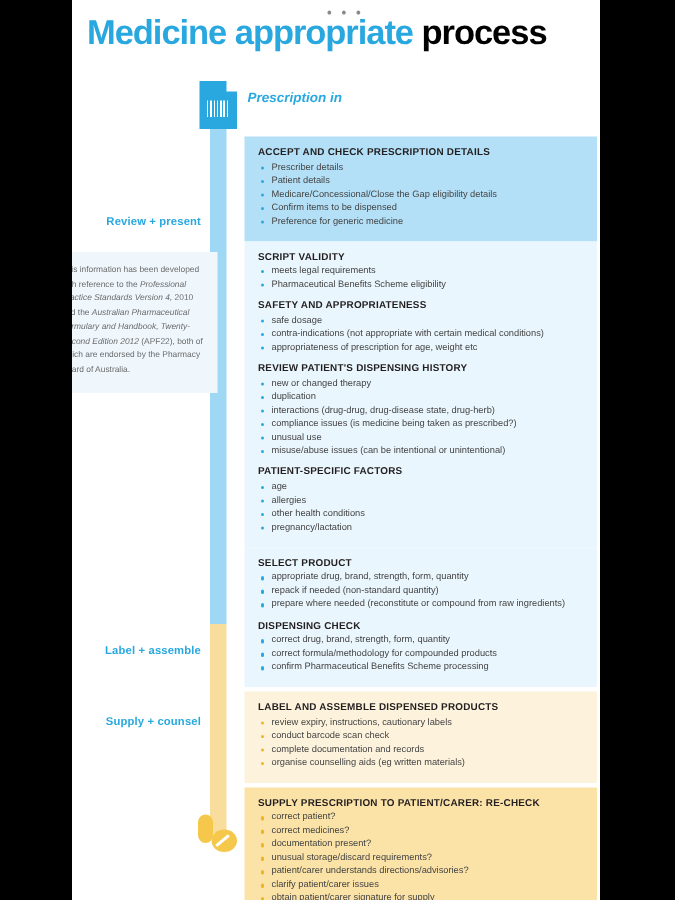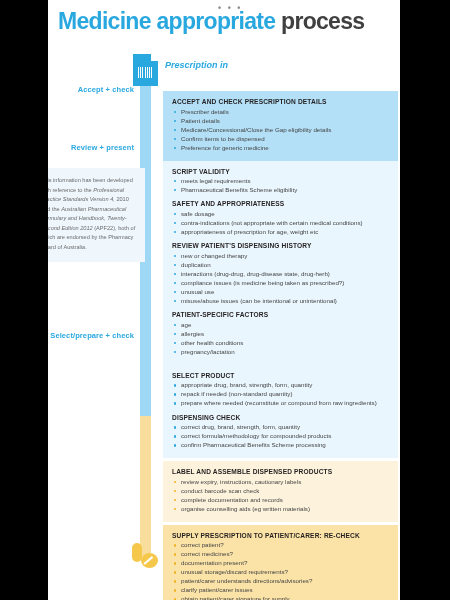"process" .title .t-dark { color: #404040 -> #000000 }
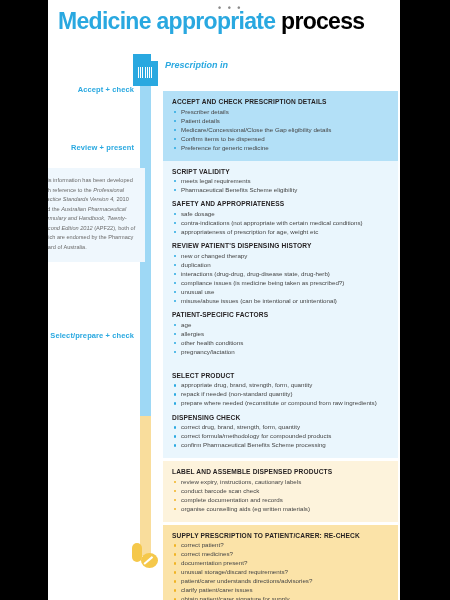"Accept + check" div.phase-label { html: <div>Accept + check</div> -> none }
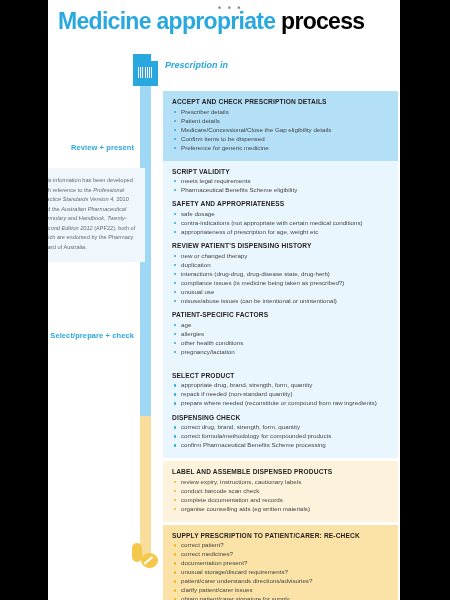"Select/prepare + check" div.phase-label { html: <div>Select/prepare + check</div> -> none }
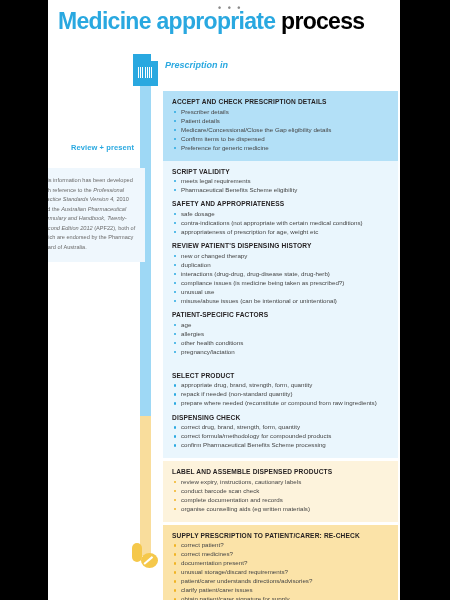"Label + assemble" div.phase-label { html: none -> <div>Label + assemble</div> }
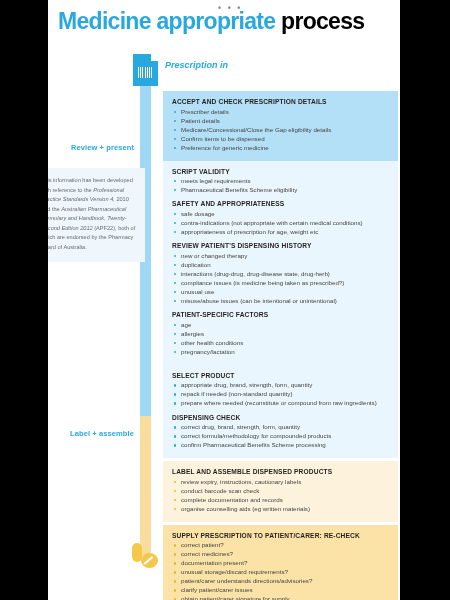"Supply + counsel" div.phase-label { html: none -> <div>Supply + counsel</div> }
